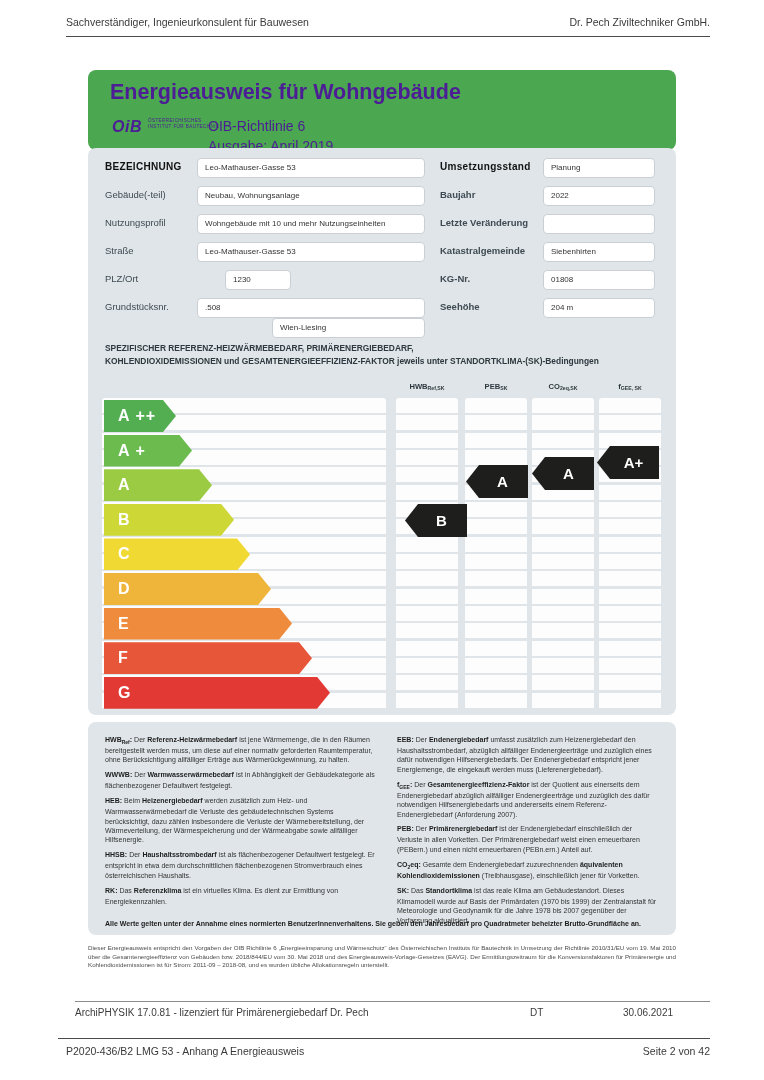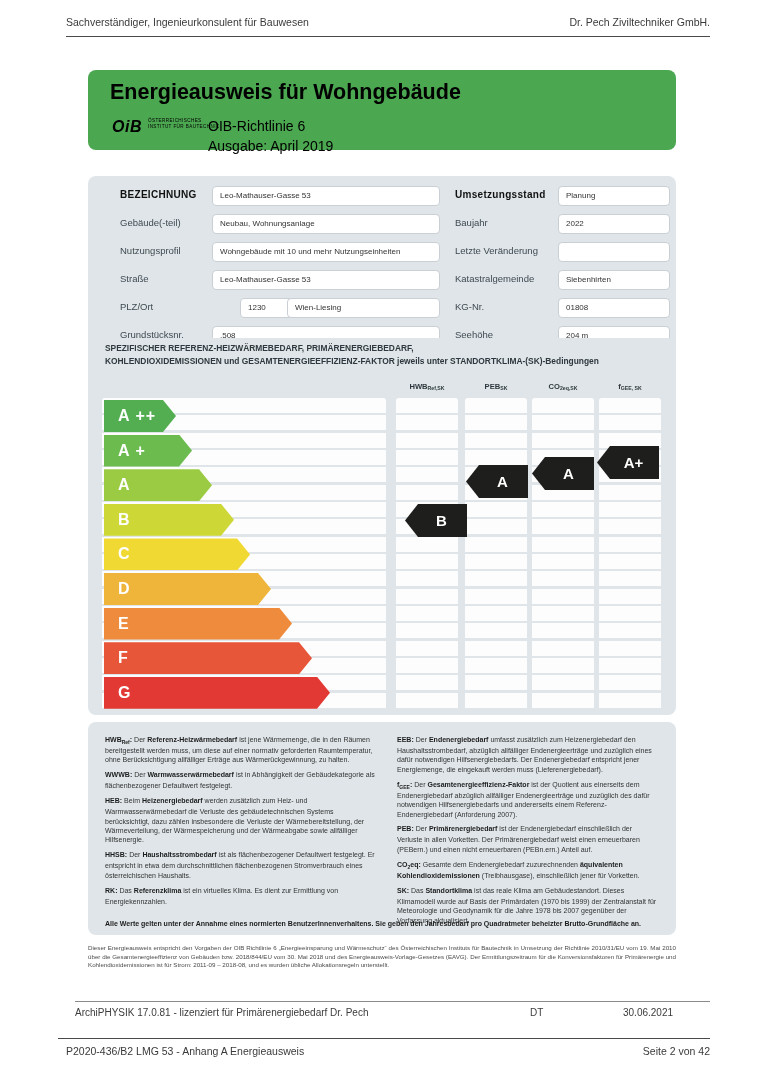"Energieausweis für Wohngebäude" .banner { color: #000000 -> #4c1d95 }
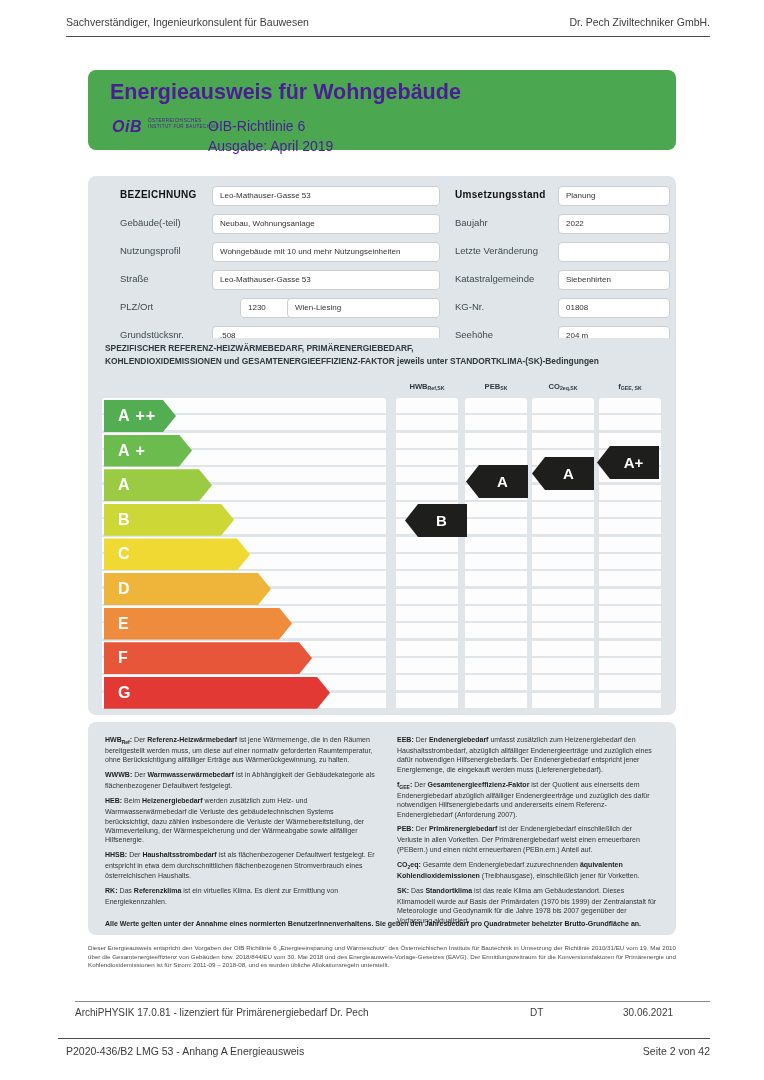"BEZEICHNUNG" .form-panel { padding-left: 15px -> none; top: 176px -> 148px }
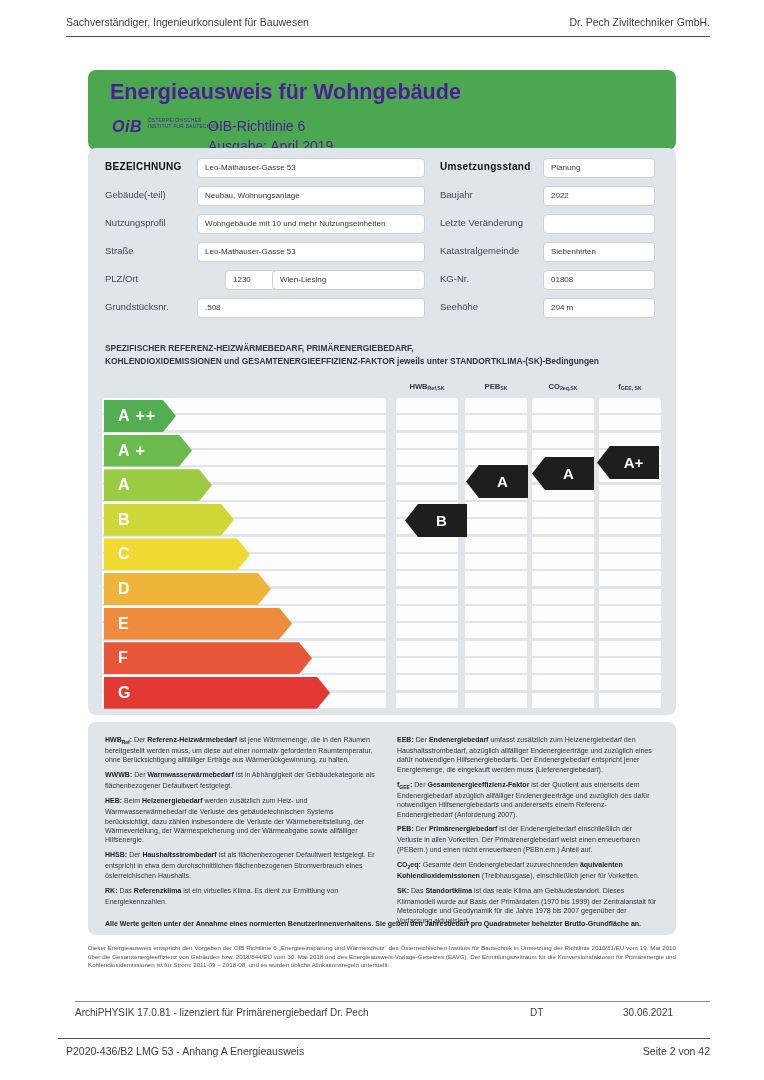"Baujahr" .f-right-label { font-weight: none -> bold }
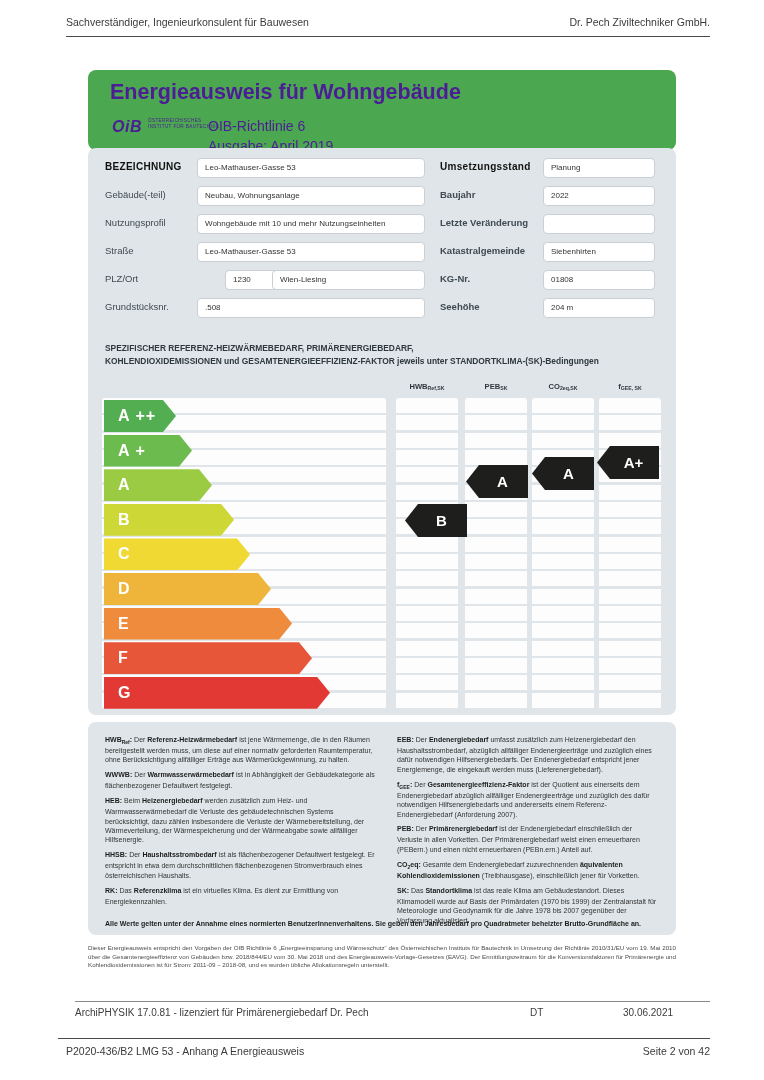"Wien-Liesing" span.field { margin-top: none -> 48px }
